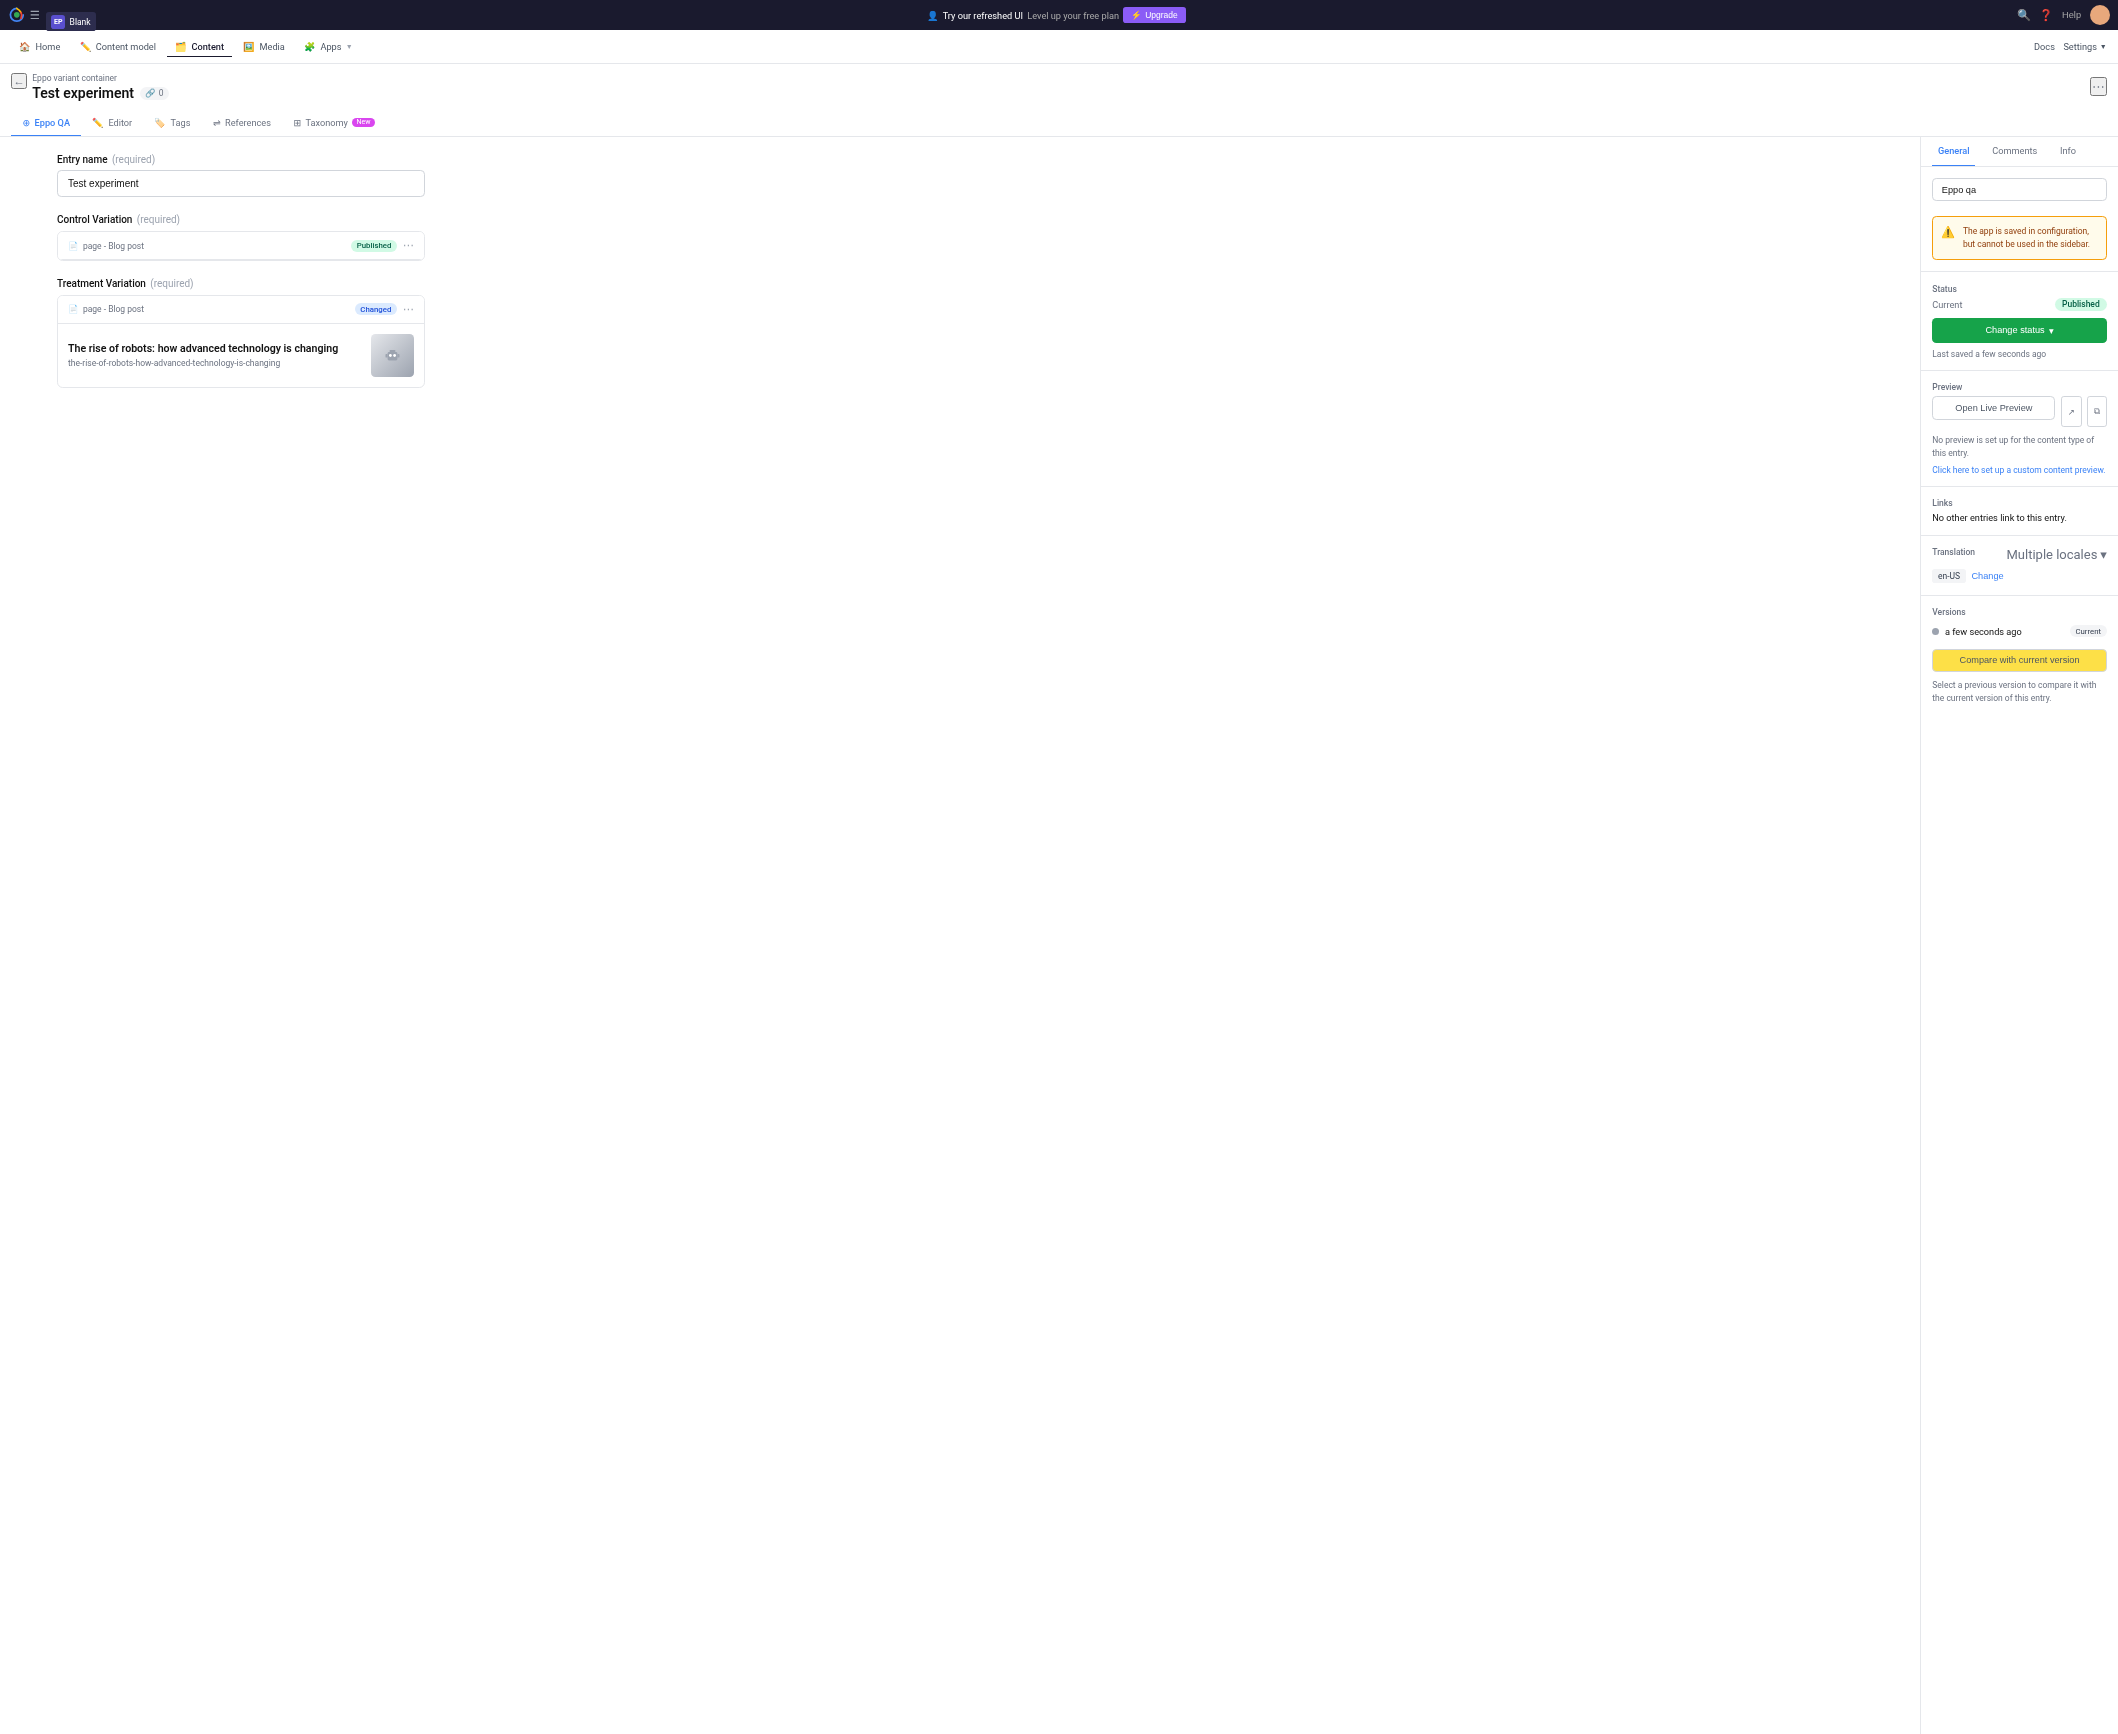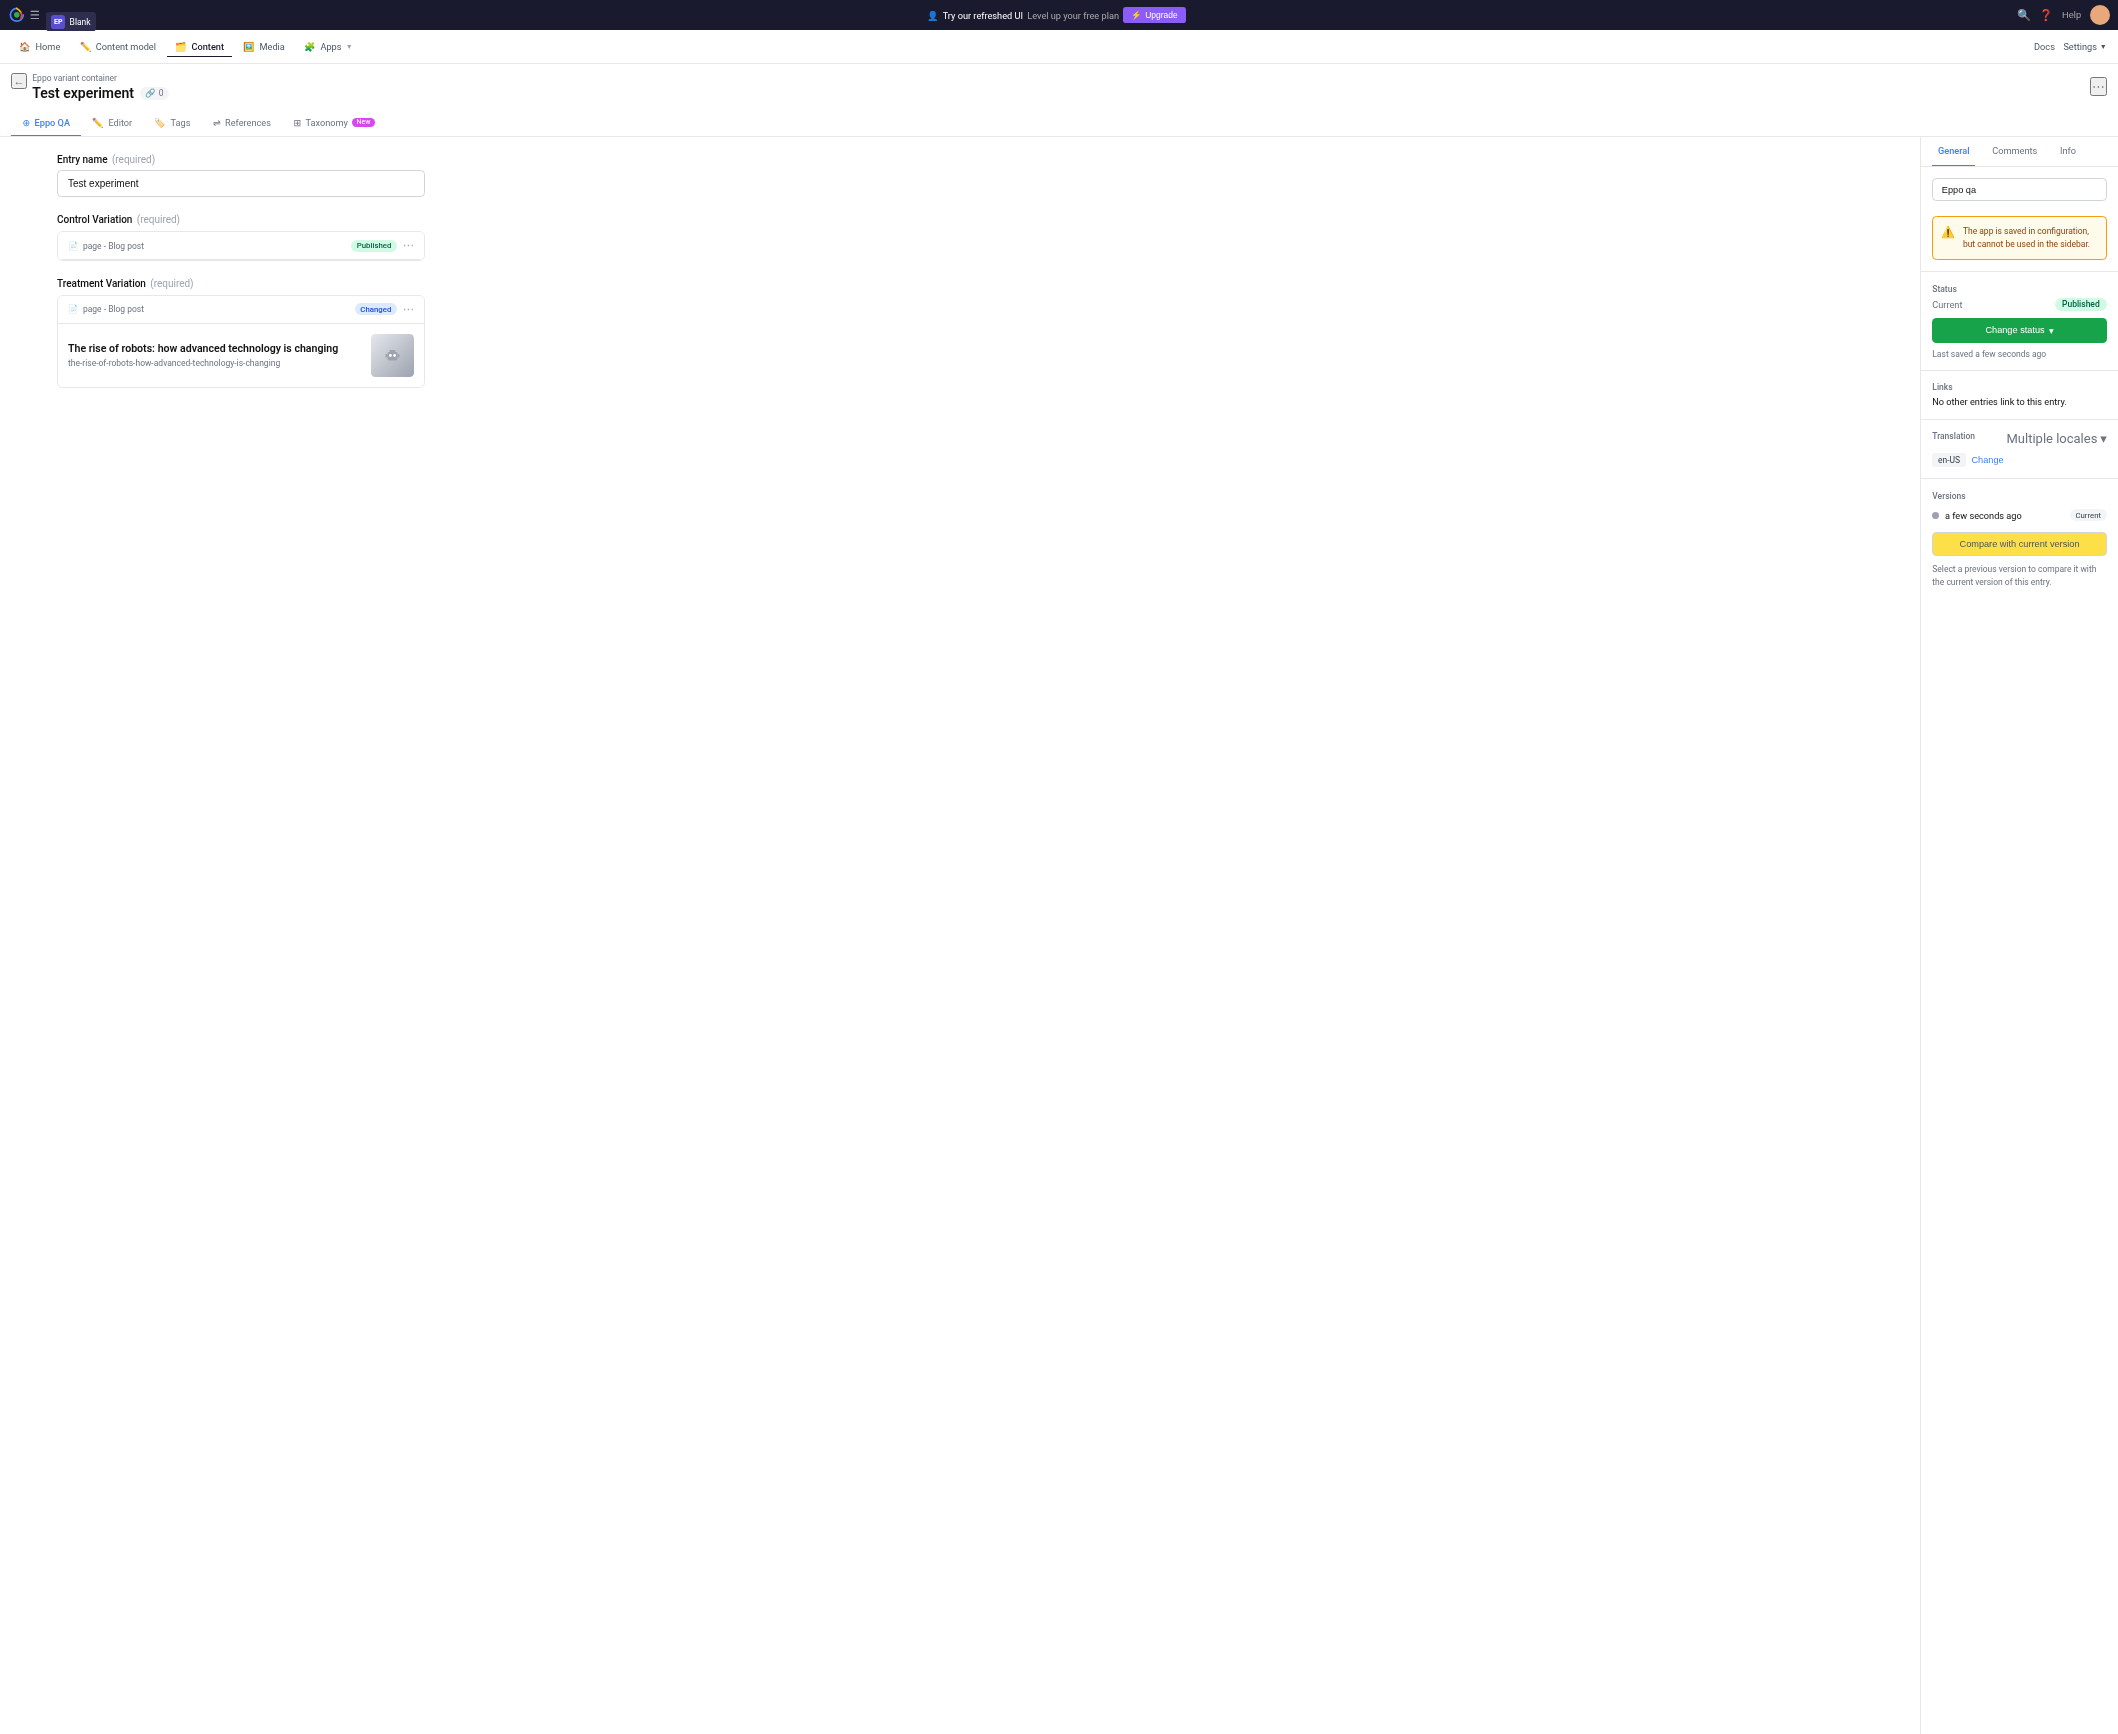"Preview" div.sidebar-section { html: none -> <div> <div>Preview</div> <div> <button> <span>Open Live Preview</span> </button> <button>↗</button> <button>⧉</button> </div> <div>No preview is set up for the content type of this entry.</div> <a>Click here to set up a custom content preview.</a> </div> }
